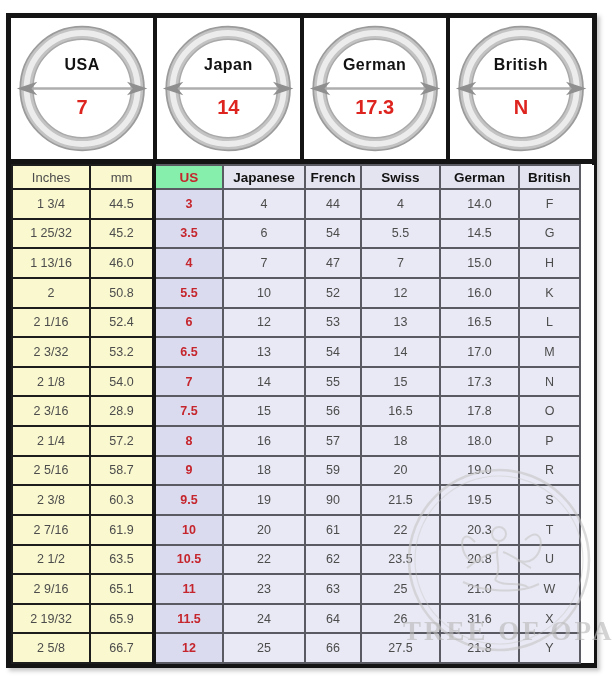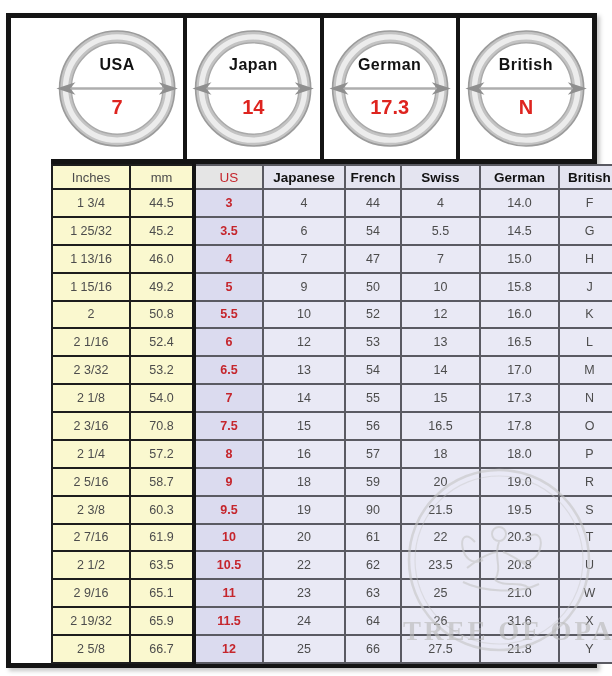"USA" .frame { padding-left: 40px -> none }
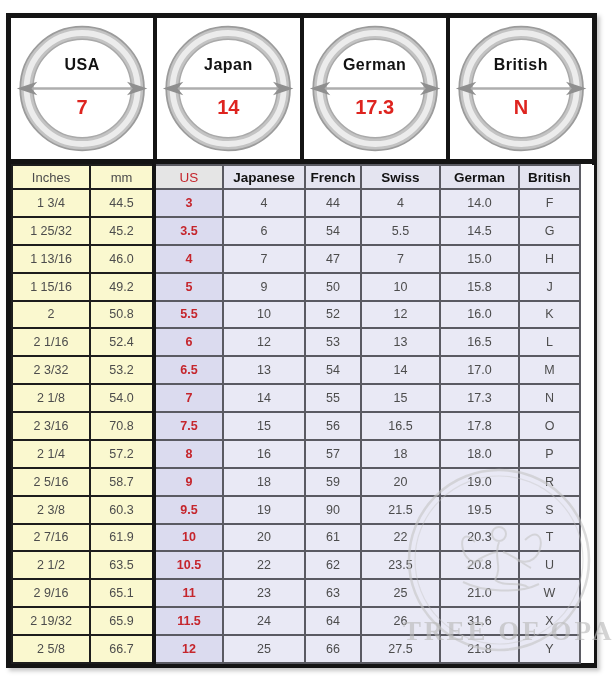"US" .sub-us { background: #e5e5e5 -> #86efac; font-weight: normal -> bold }
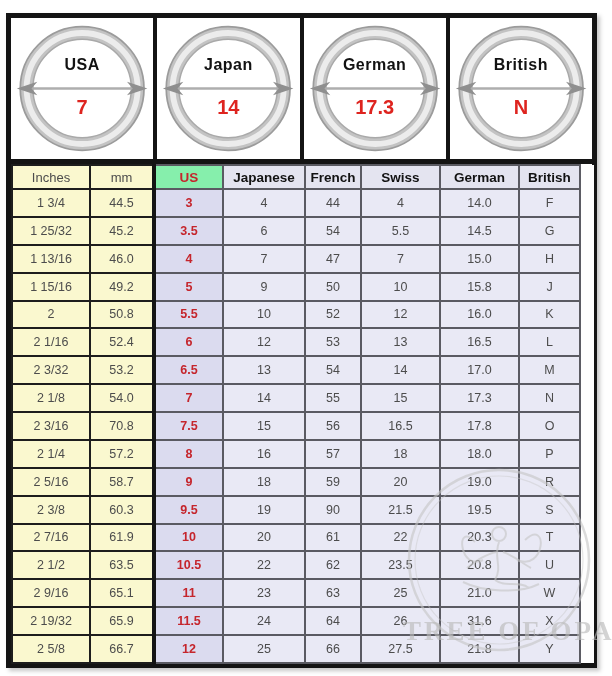"1 15/16" tr { html: <tr> <td>1 15/16</td> <td>49.2</td> <td>5</td> <td>9</td> <td>50</td> <td>10</td> <td>15.8</td> <td>J</td> <td></td> </tr> -> none }
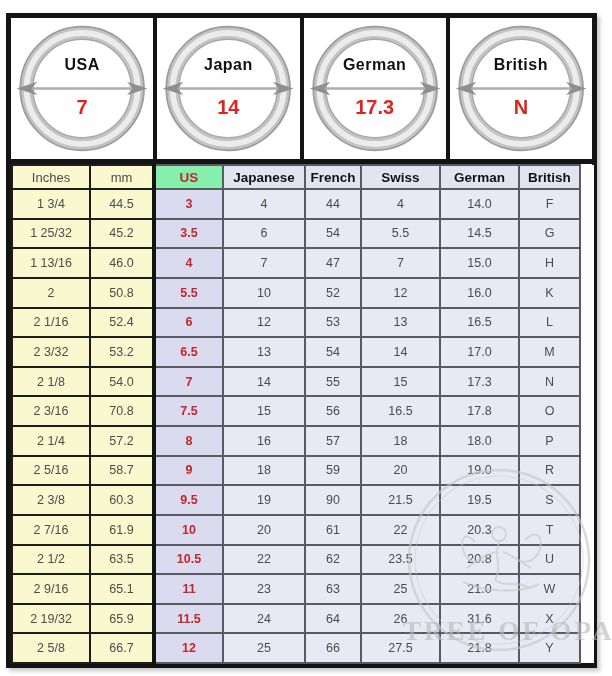"70.8" td.col-mm { text: 70.8 -> 28.9 }
